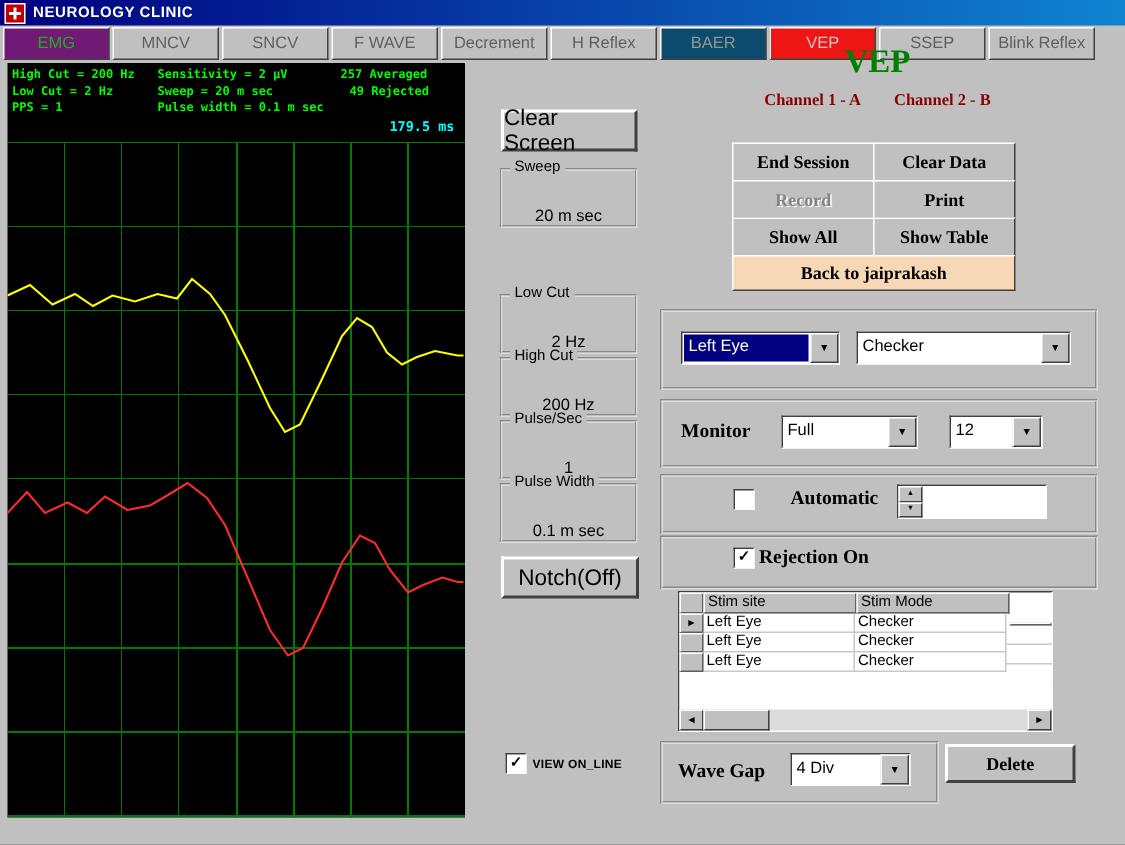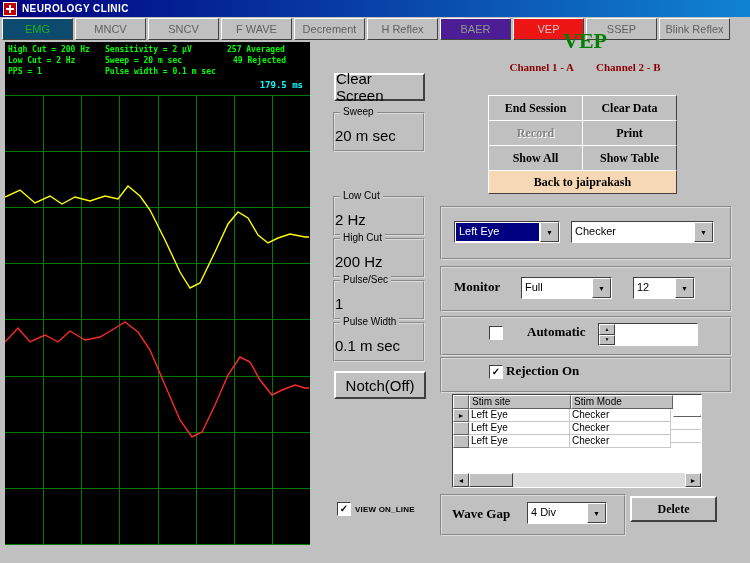"EMG" .tab-green { background: #0c4a6e -> #701a75 }
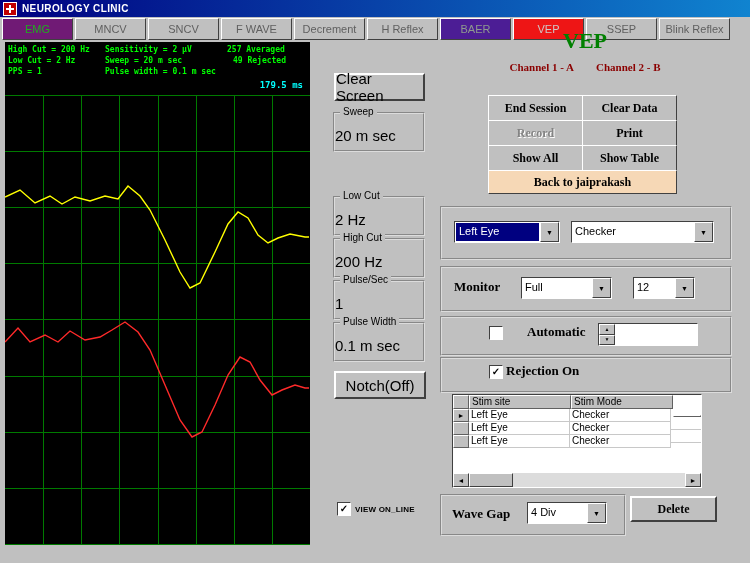"BAER" .tab-green-gray { background: #4c1d95 -> #0c4a6e }
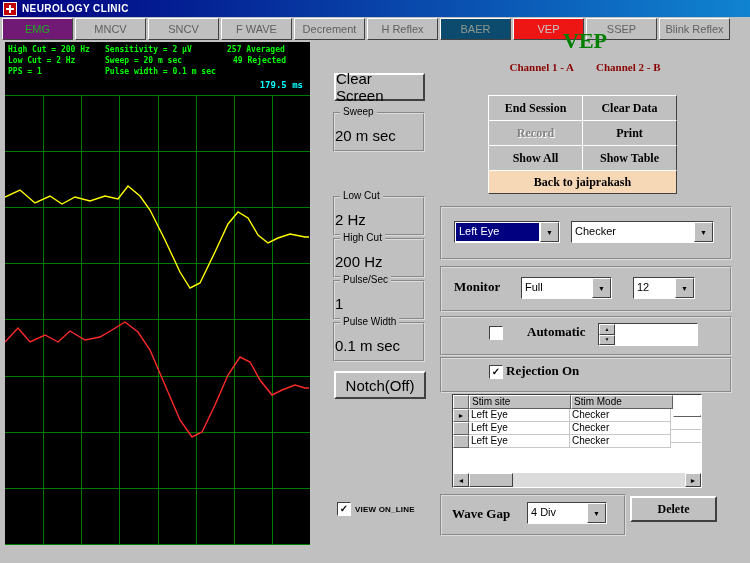"20 m sec" .field-value { font-size: 15px -> 11px; margin-top: 13px -> 24px; text-align: none -> center }
